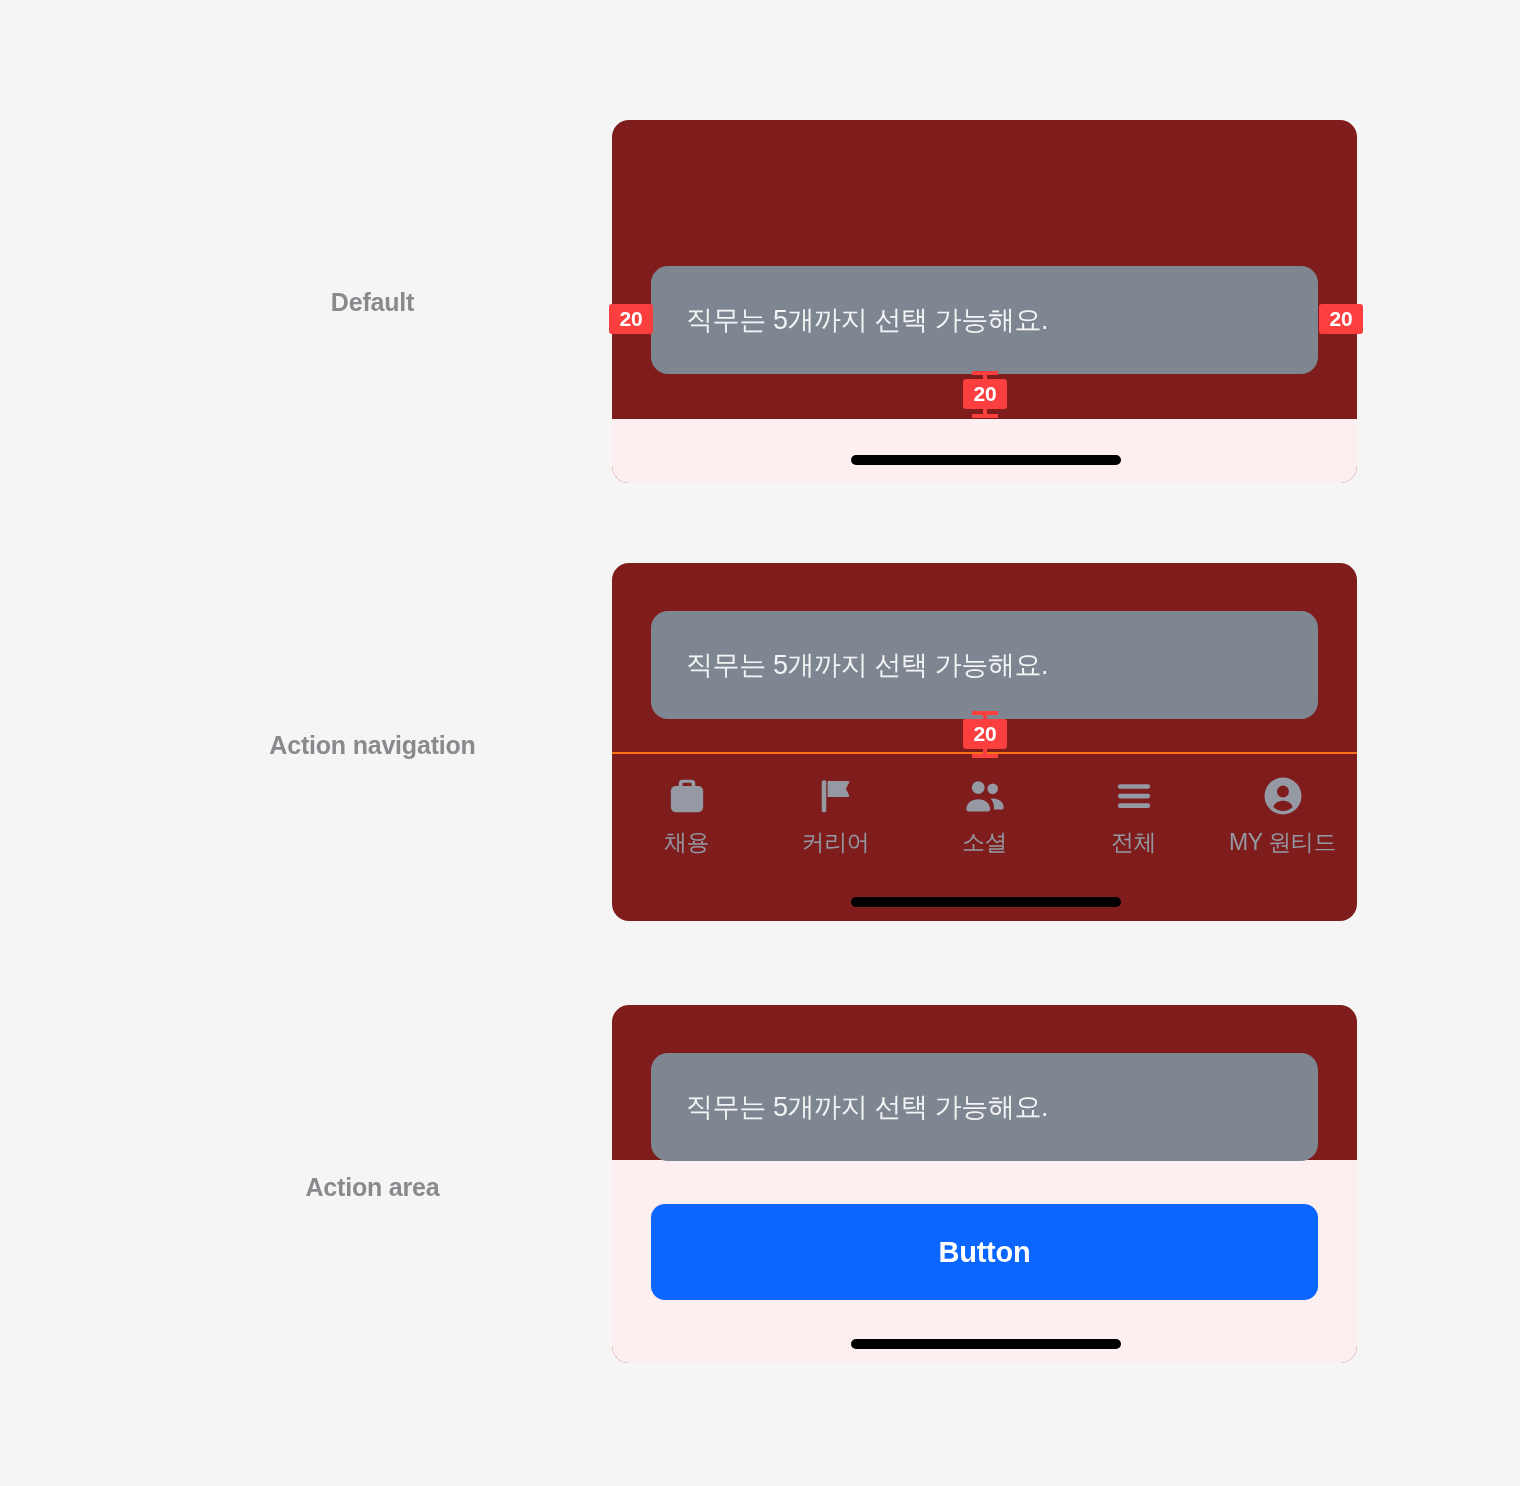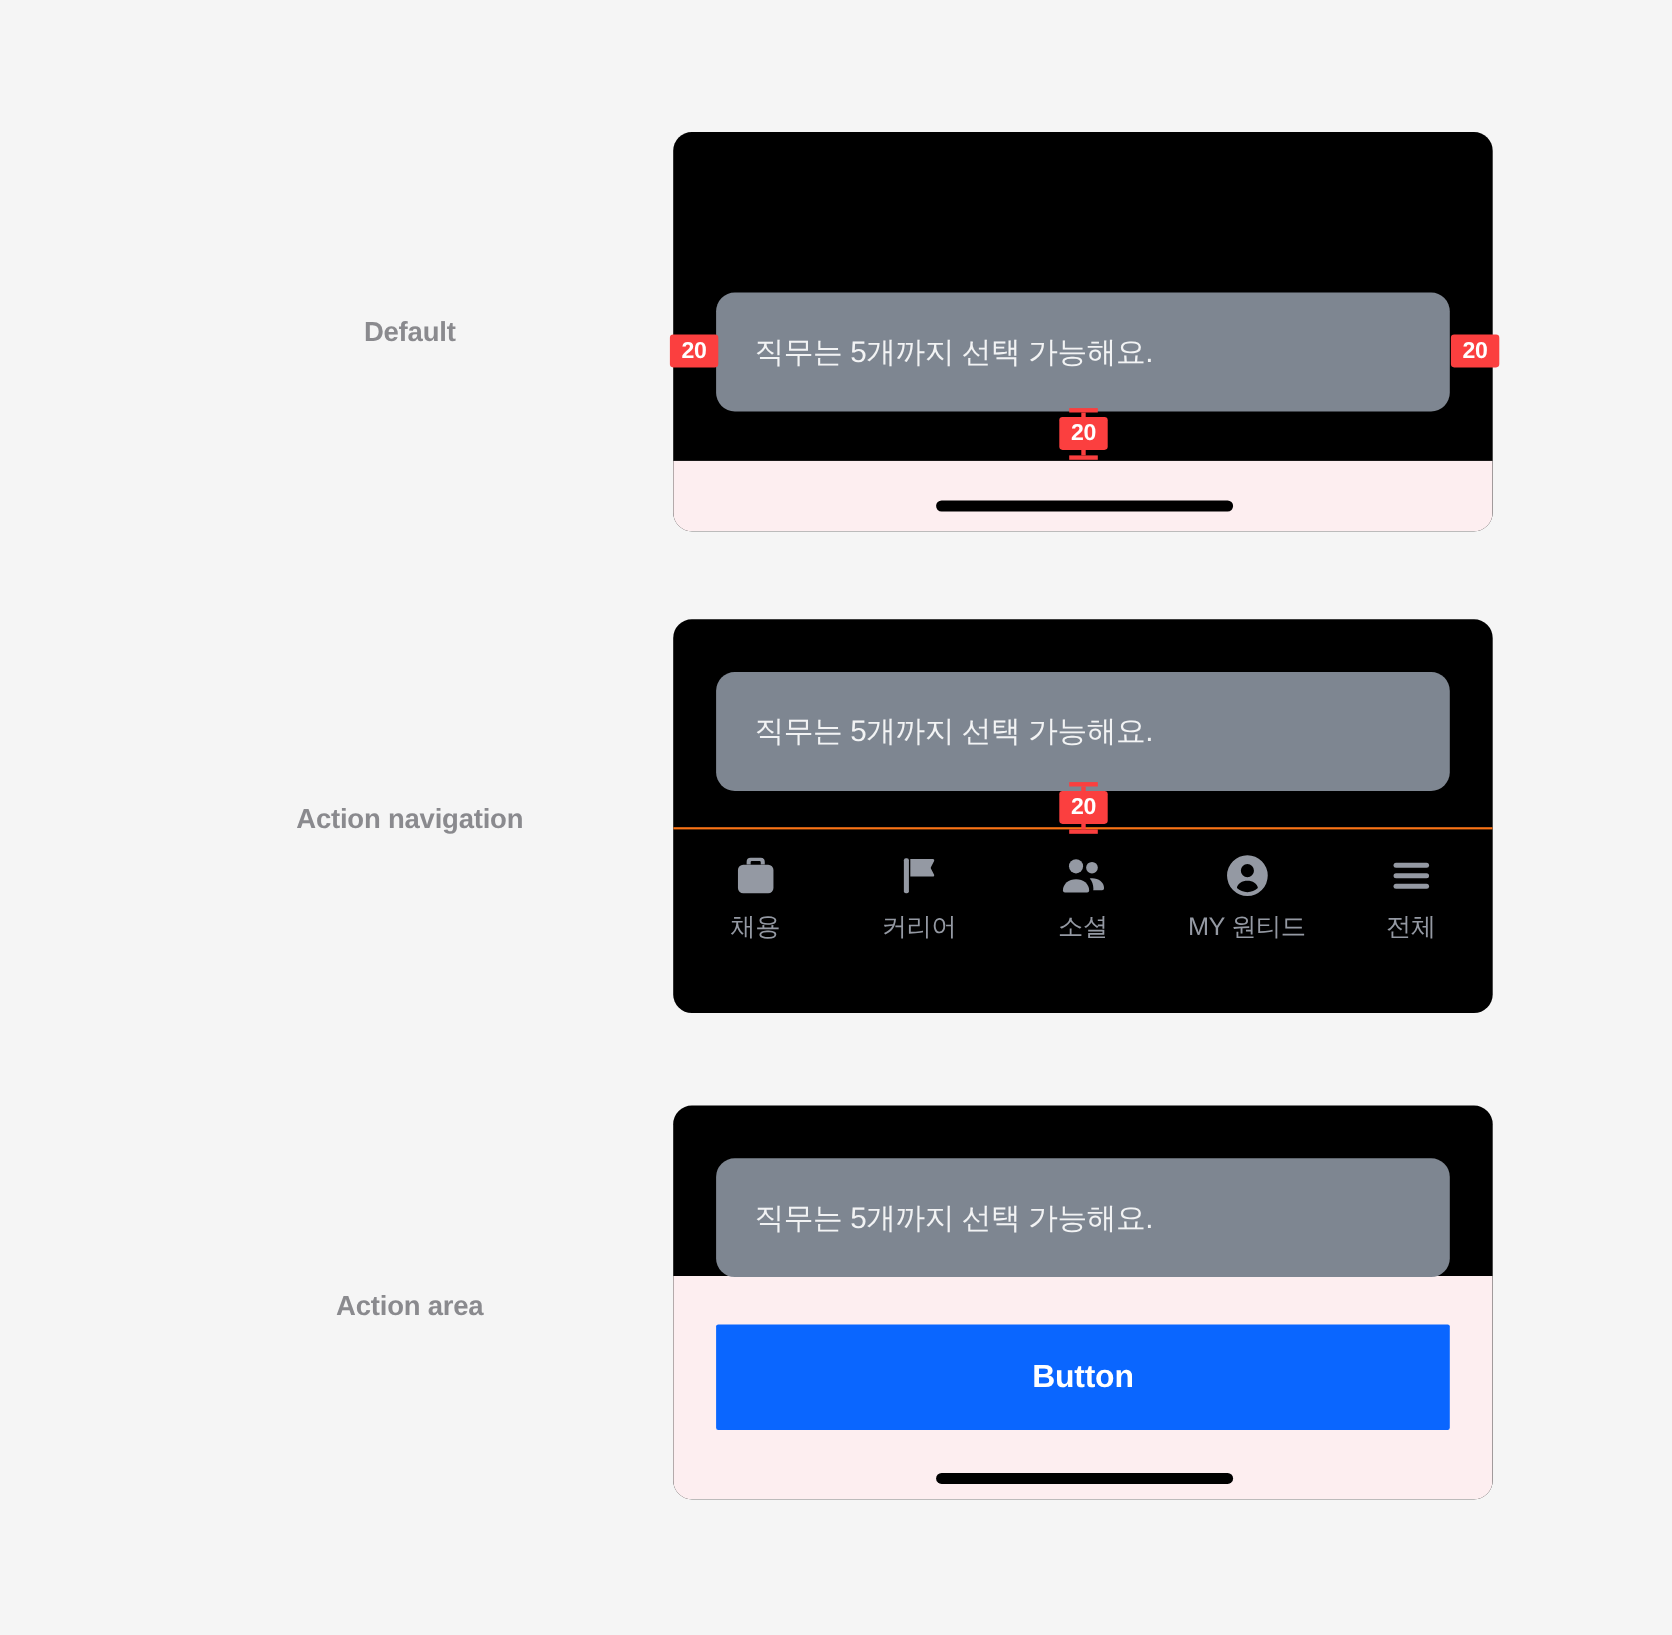"직무는 5개까지 선택 가능해요." .card { background: #000000 -> #7f1d1d }
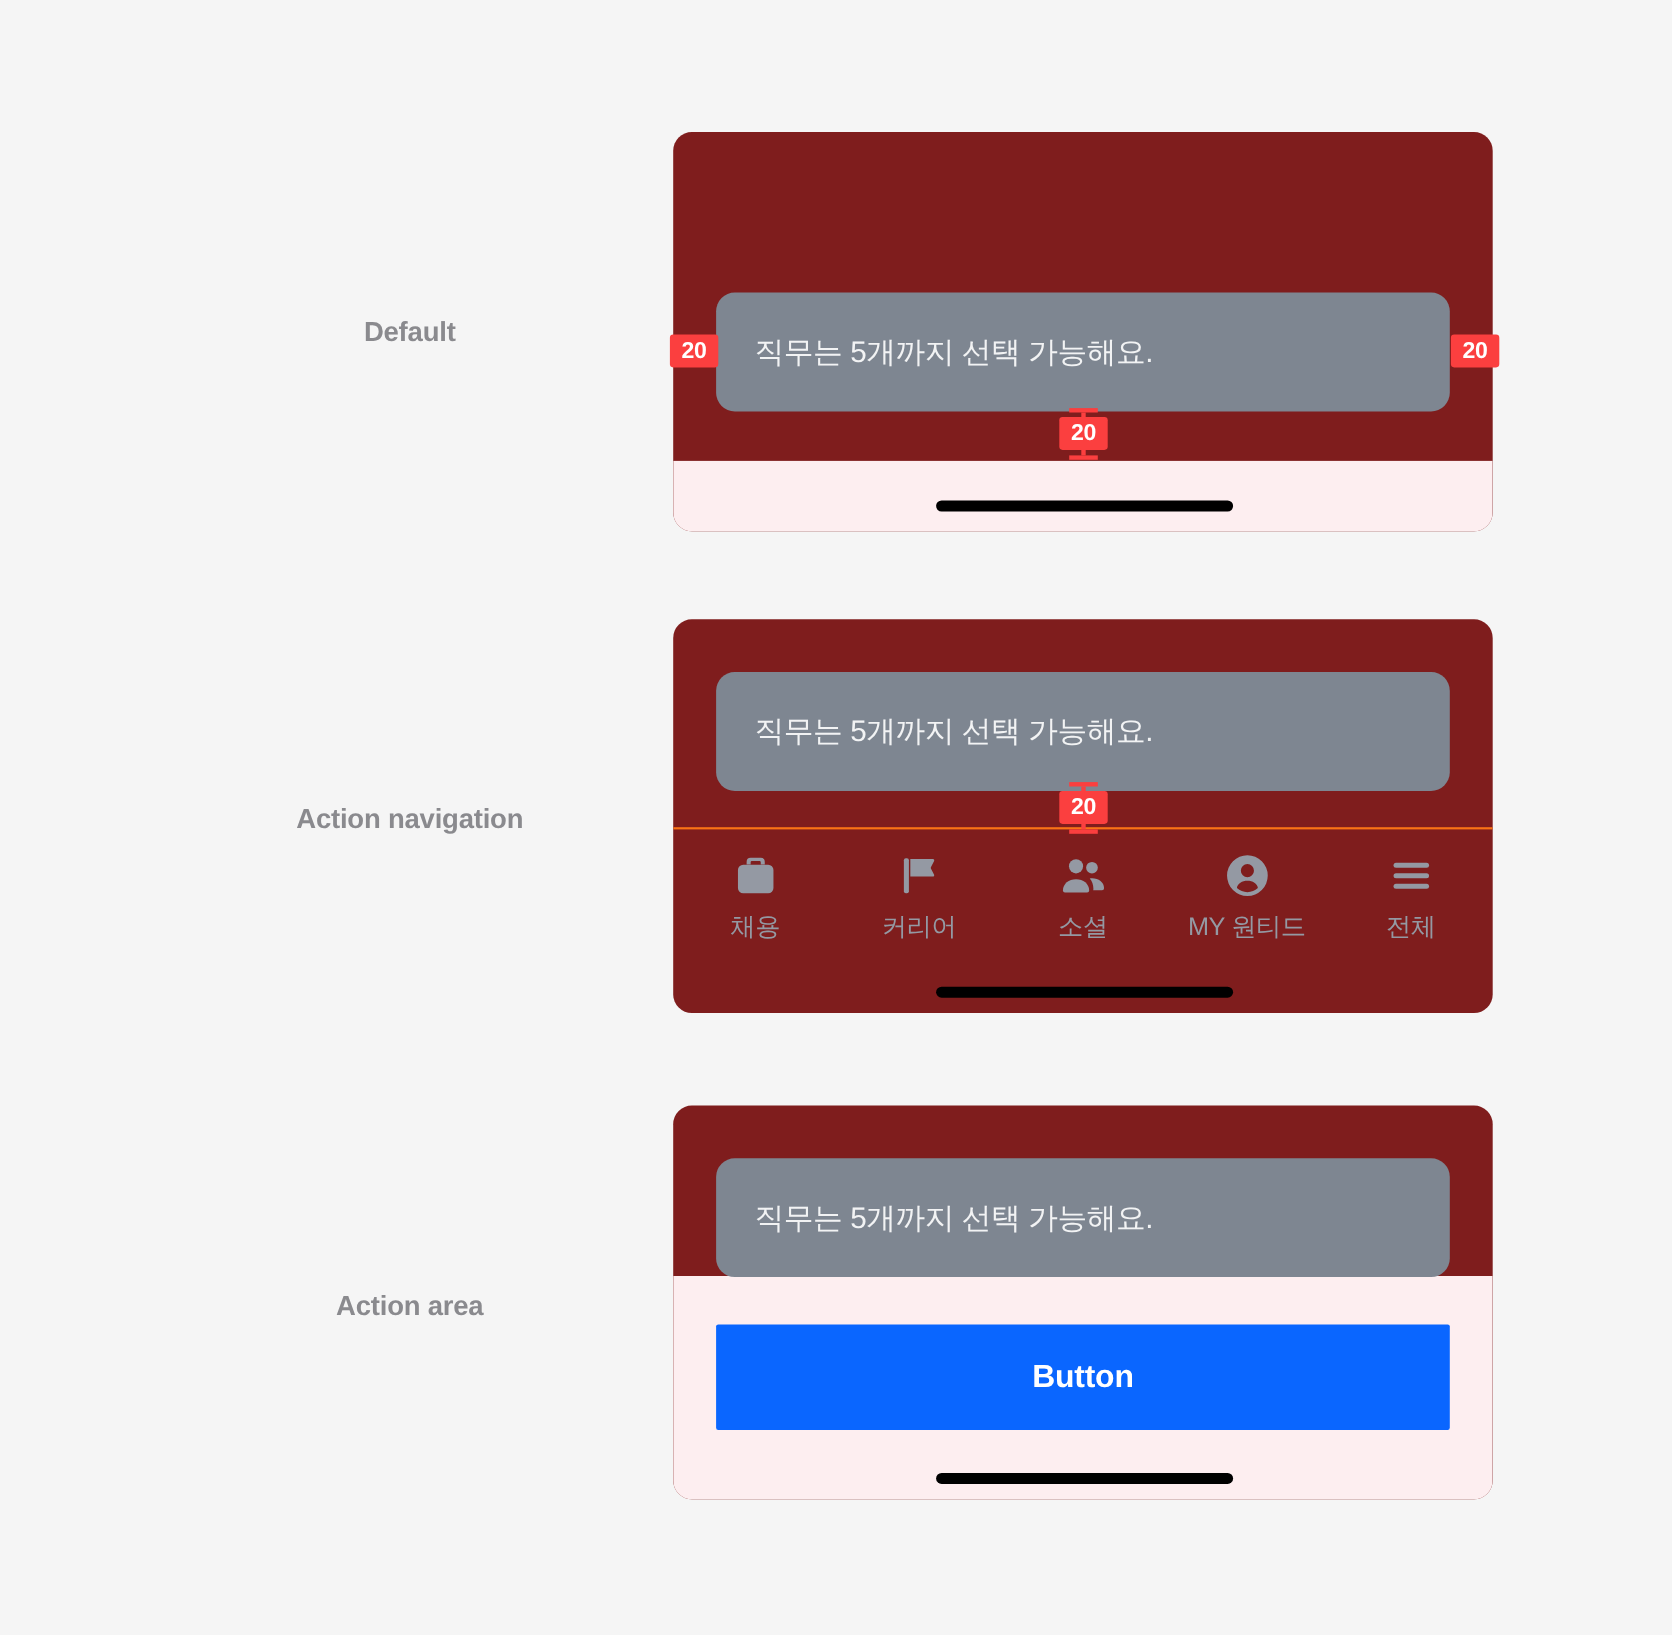"MY 원티드" div.nav-item { order: before "전체" -> after "전체" }
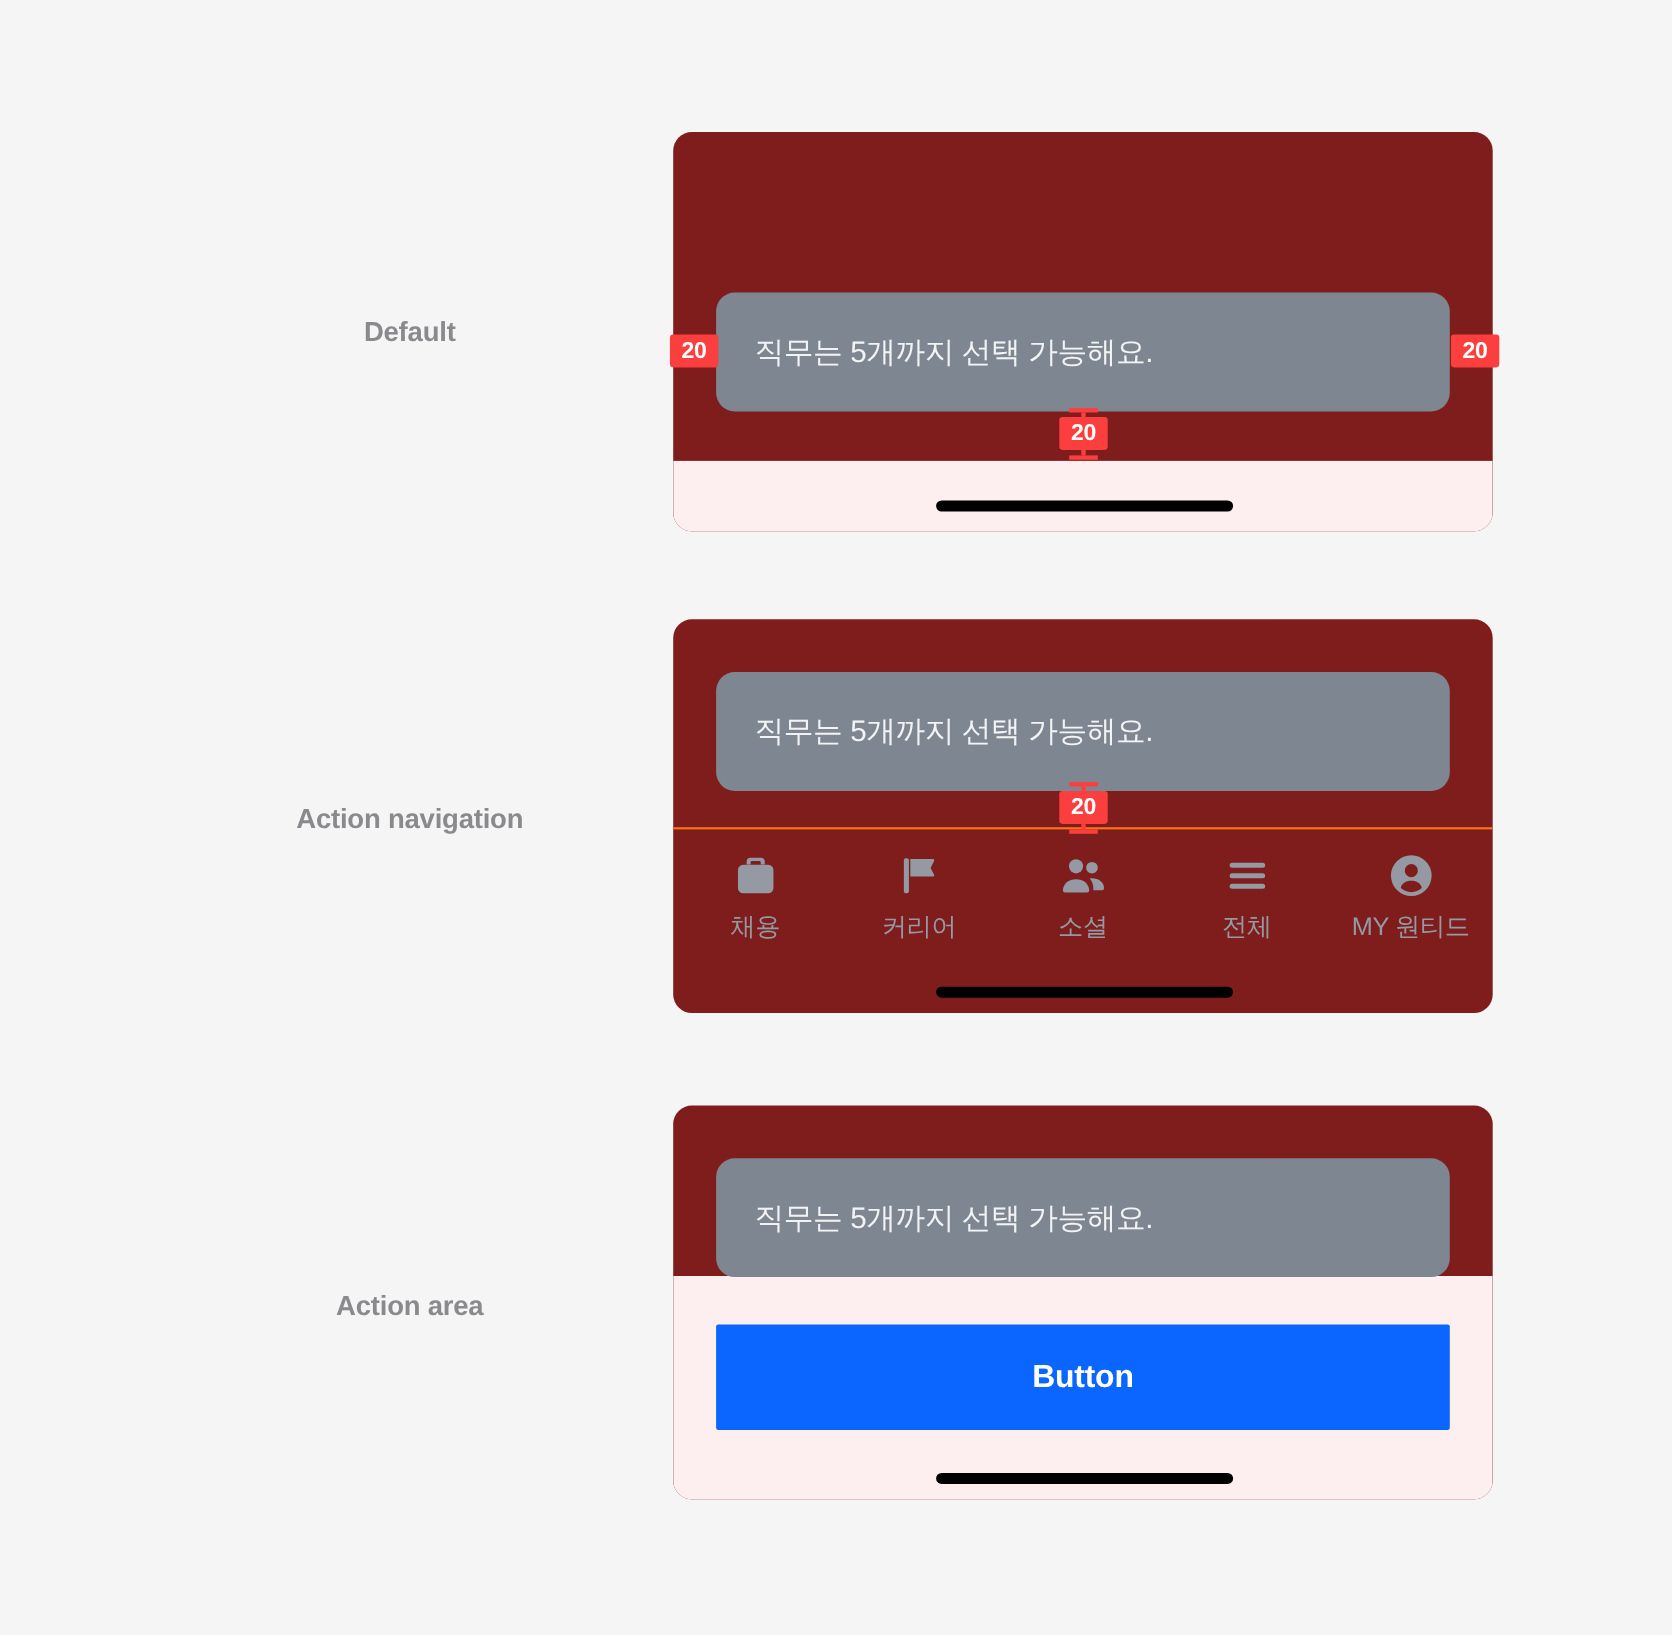"Button" .primary-button { border-radius: 2px -> 14px }
